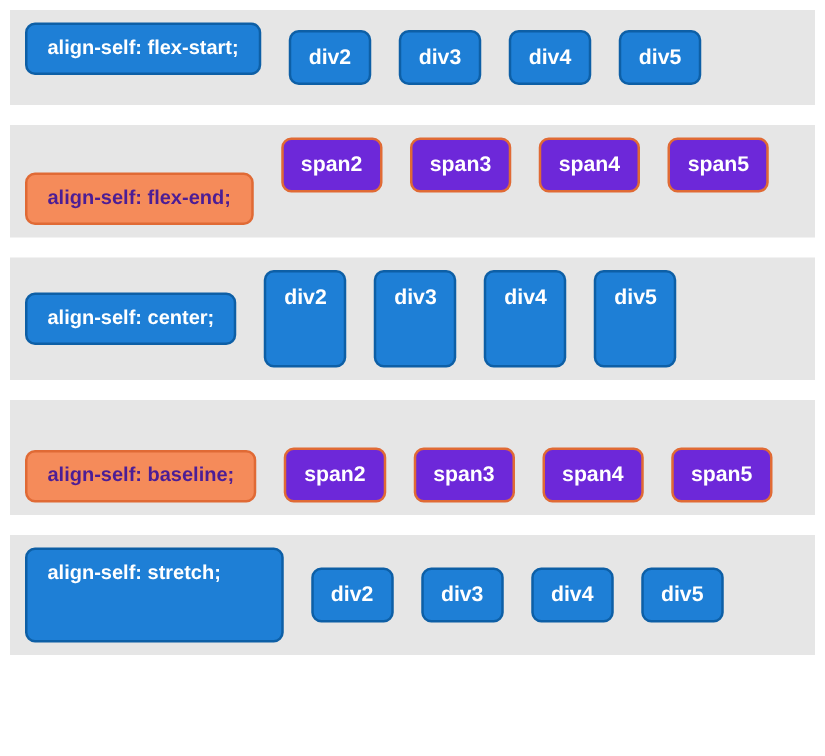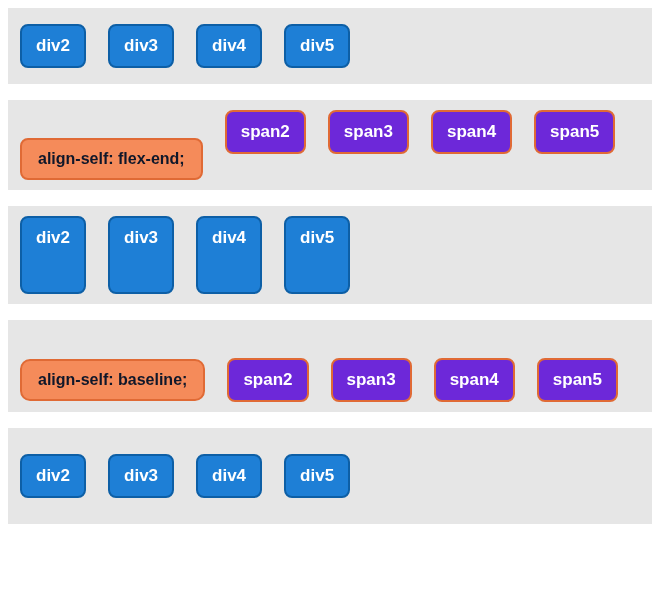"align-self: flex-start;" div.label-box { html: none -> <div>align-self: flex-start;</div> }
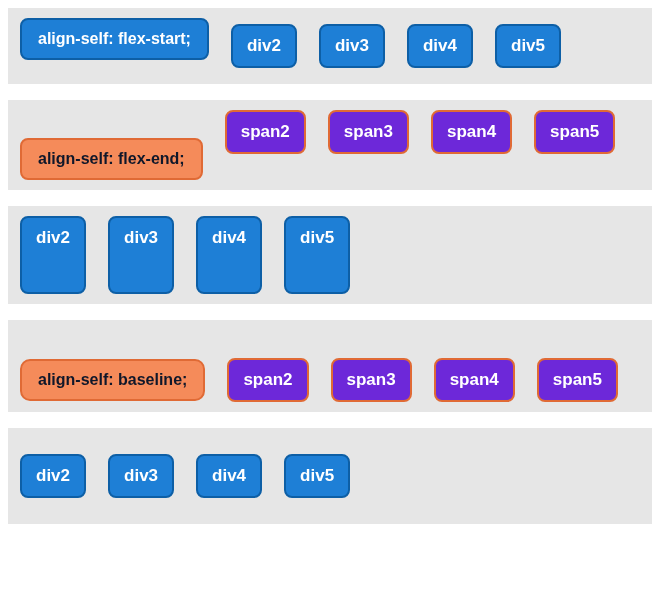"align-self: flex-end;" .orange { color: #0f172a -> #4c1d95 }
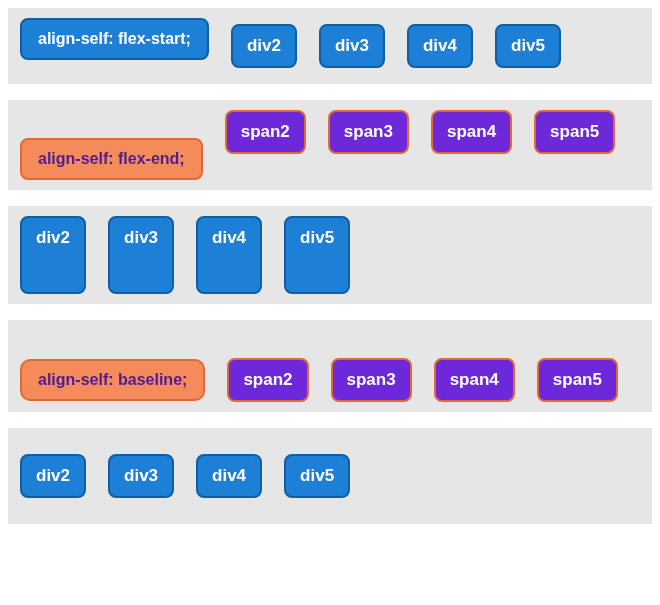"align-self: center;" div.label-box { html: none -> <div>align-self: center;</div> }
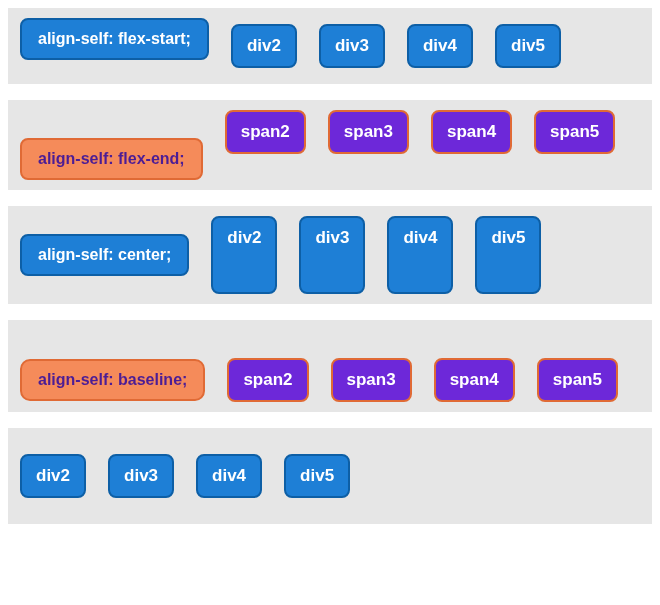"align-self: baseline;" .as-baseline { border-radius: 10px -> none }
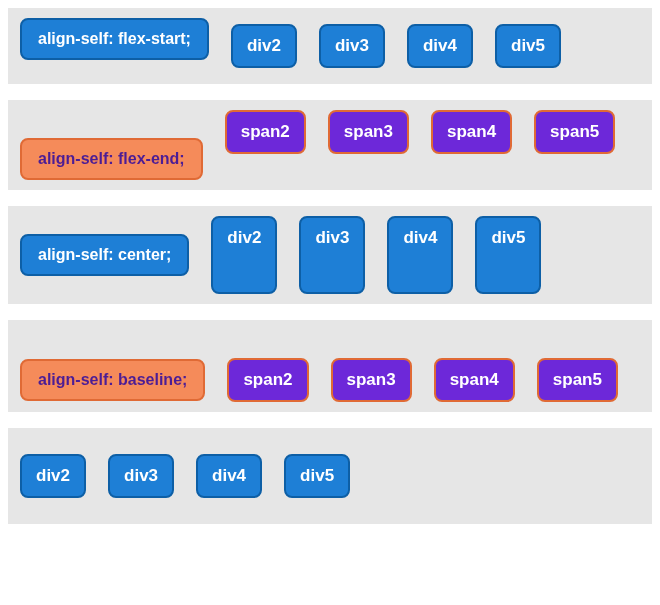"align-self: stretch;" div.label-box { html: none -> <div>align-self: stretch;</div> }
